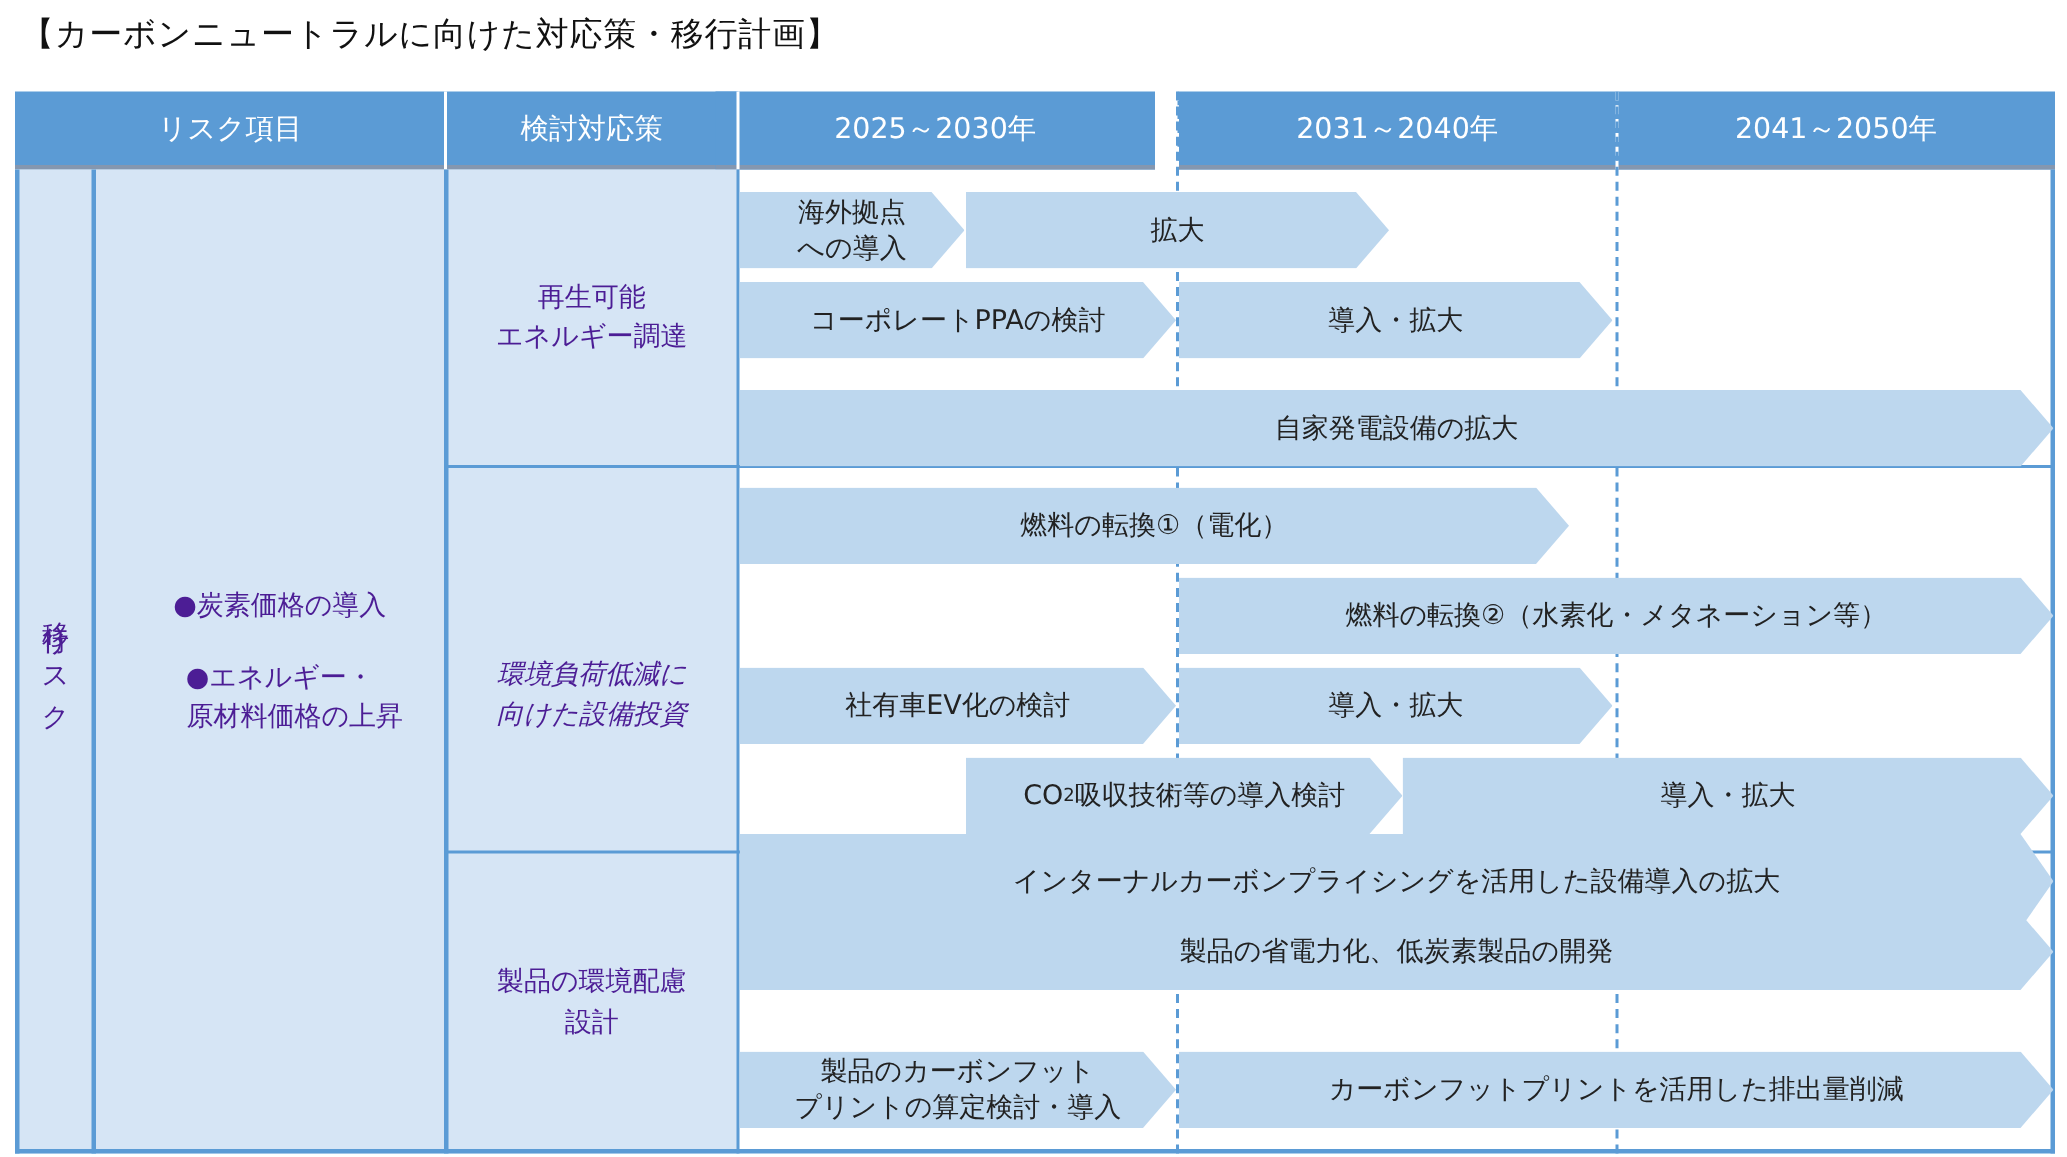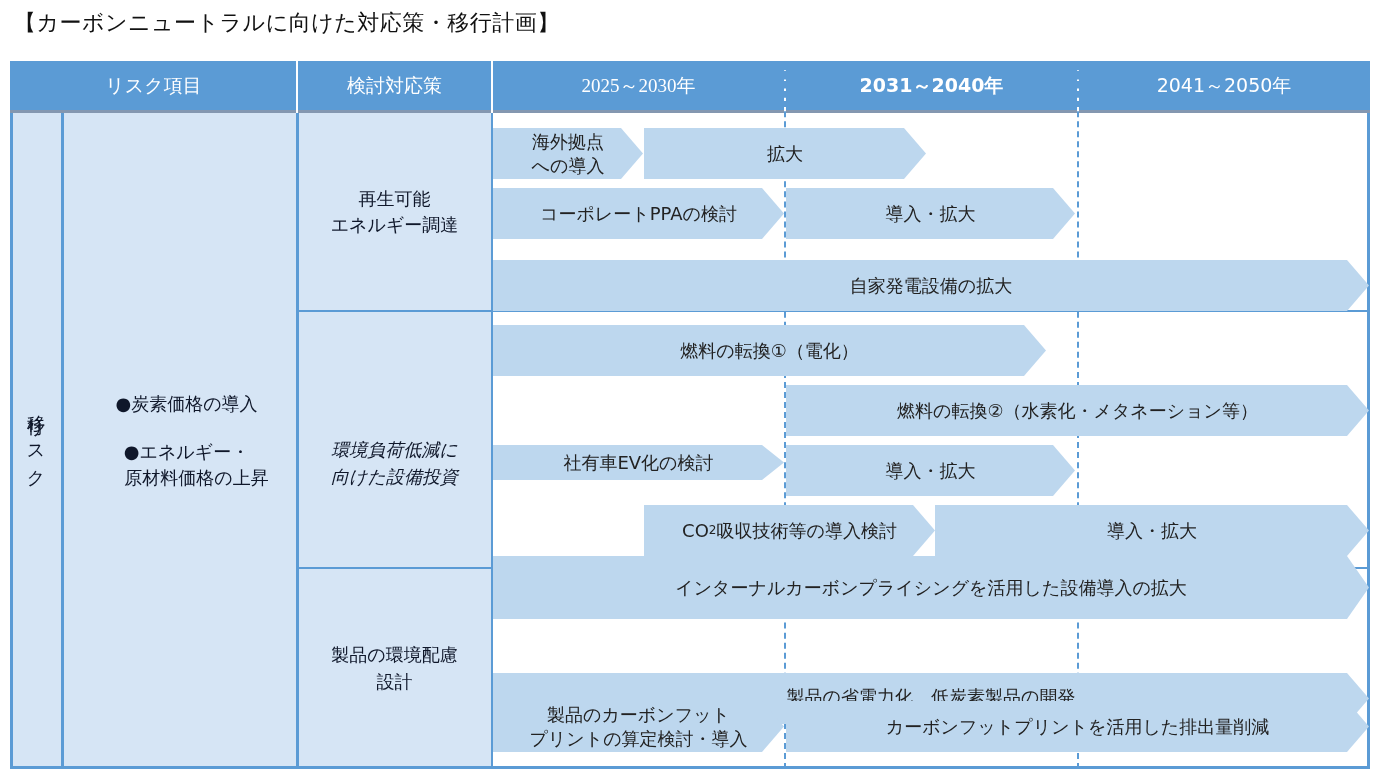"2025～2030年" div.hdr { font-family: Liberation Serif, serif -> none; left: 482px -> 467px }
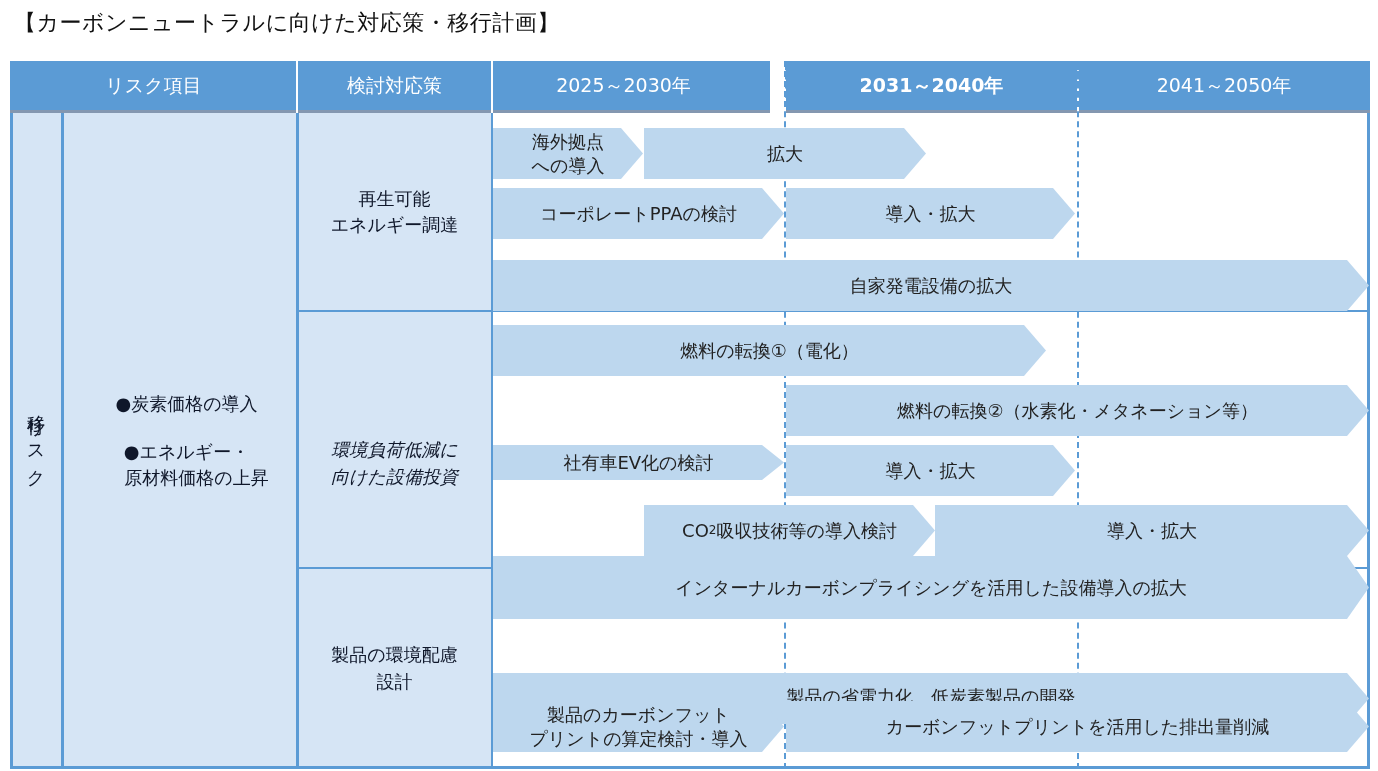"2031～2040年" div.hdr { font-weight: bold -> none }
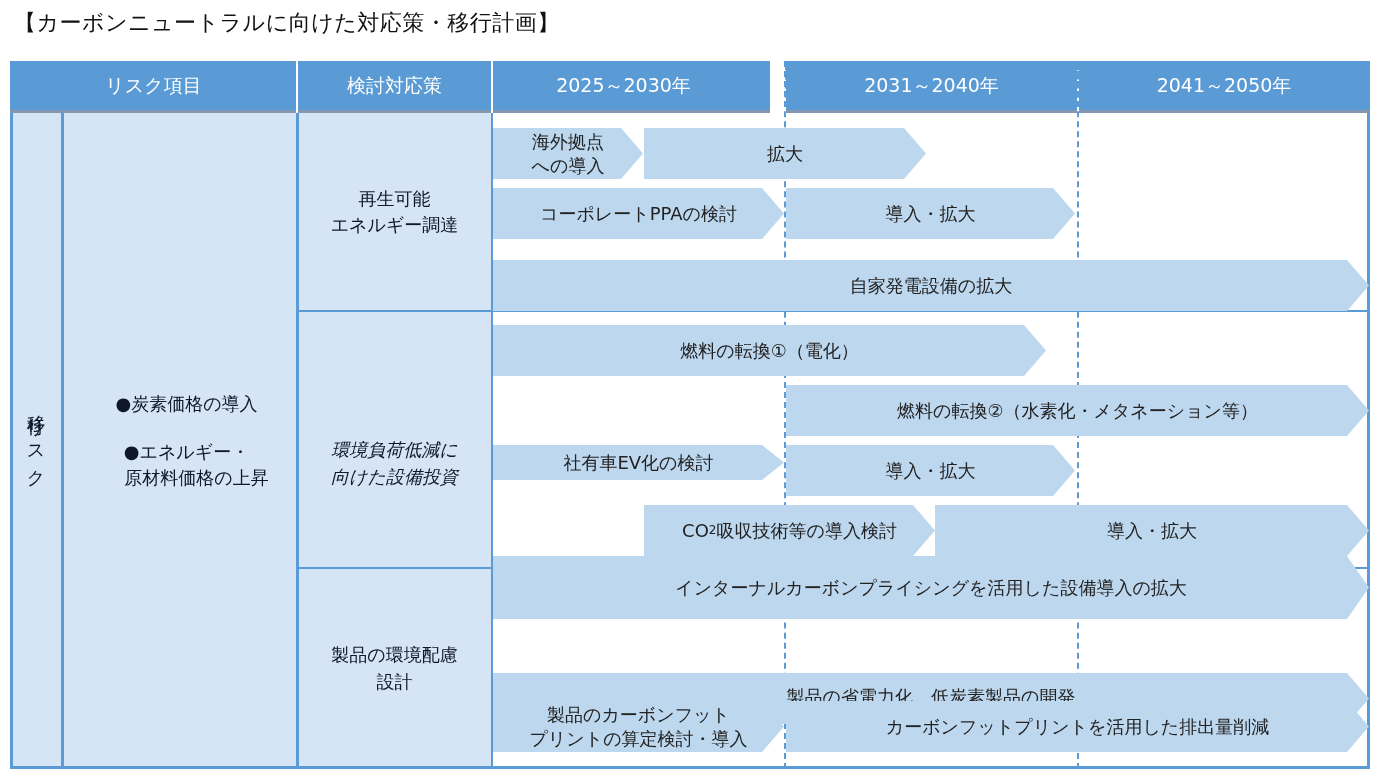"再生可能" .cell { color: #0f172a -> #4c1d95 }
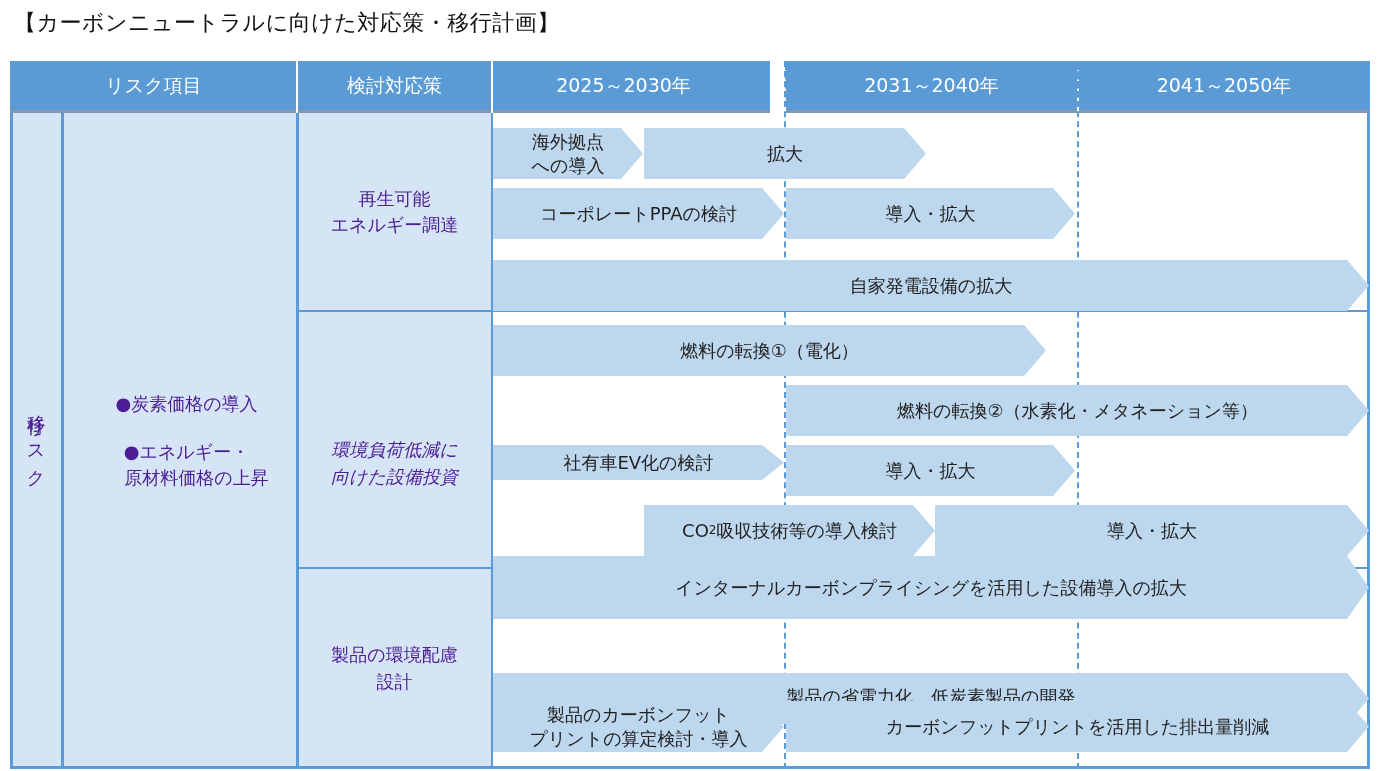"社有車EV化の検討" div.bar { height: 35px -> 51px }
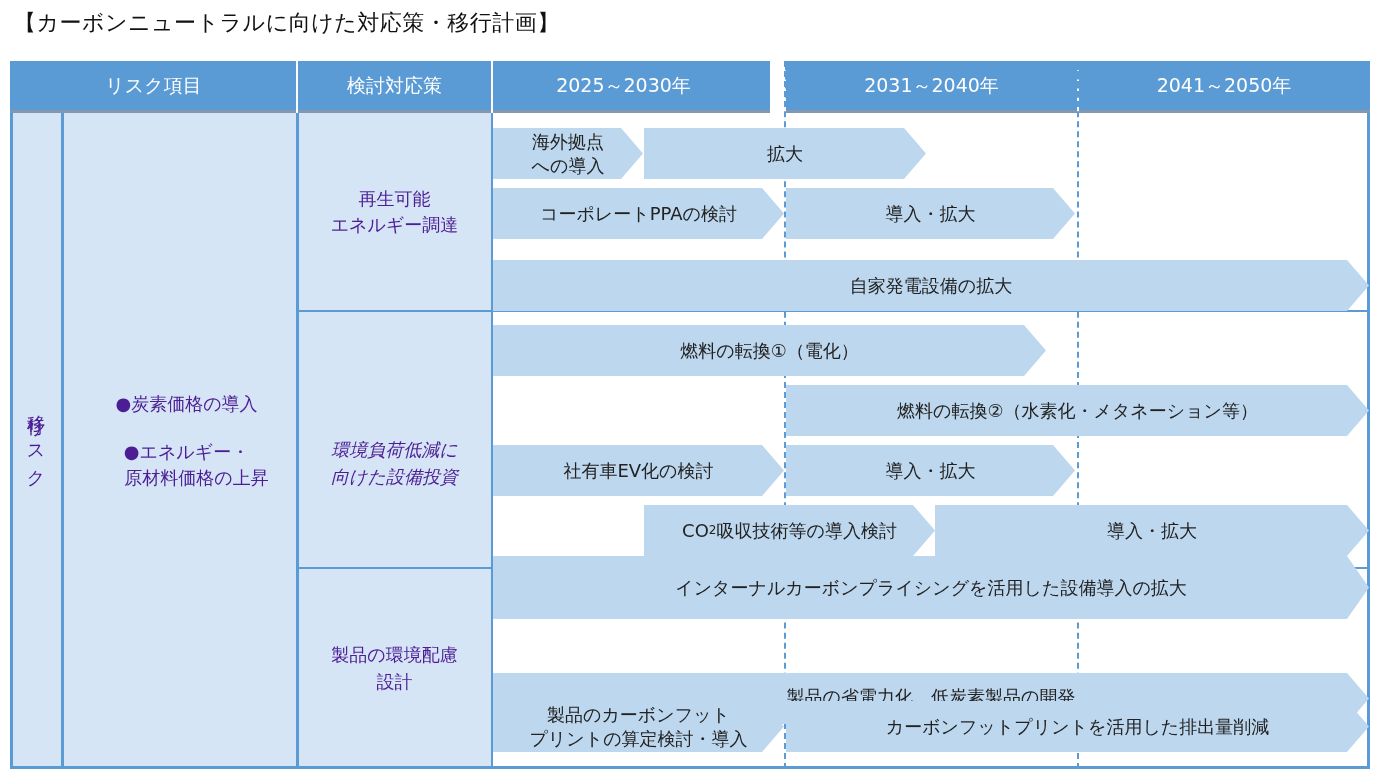"製品の省電力化、低炭素製品の開発" div.bar { font-family: Liberation Mono, monospace -> none; top: 612px -> 548px }
